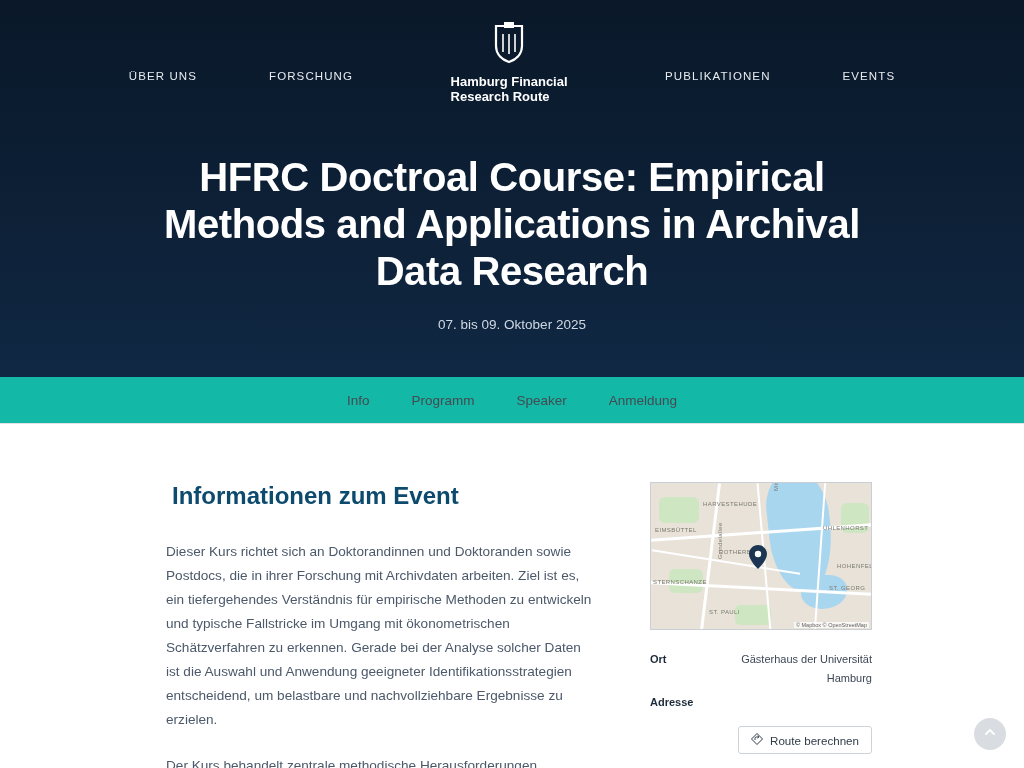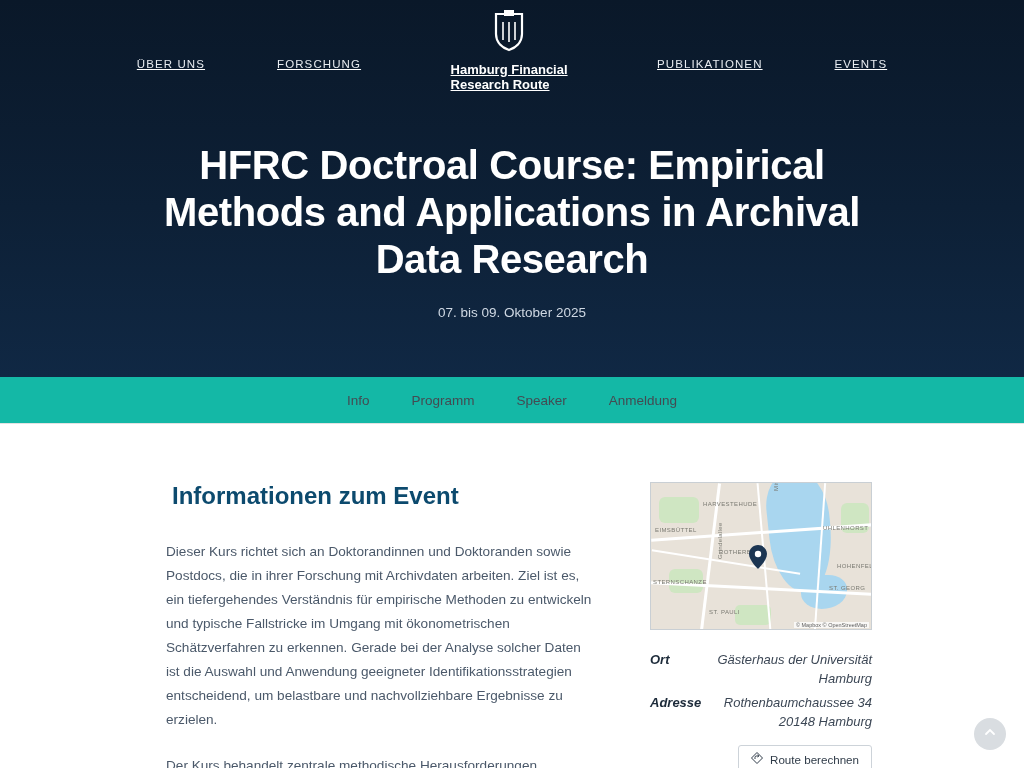"ÜBER UNS" .navbar { gap: 8px -> 16px; padding-top: 10px -> 22px; text-decoration: underline -> none }
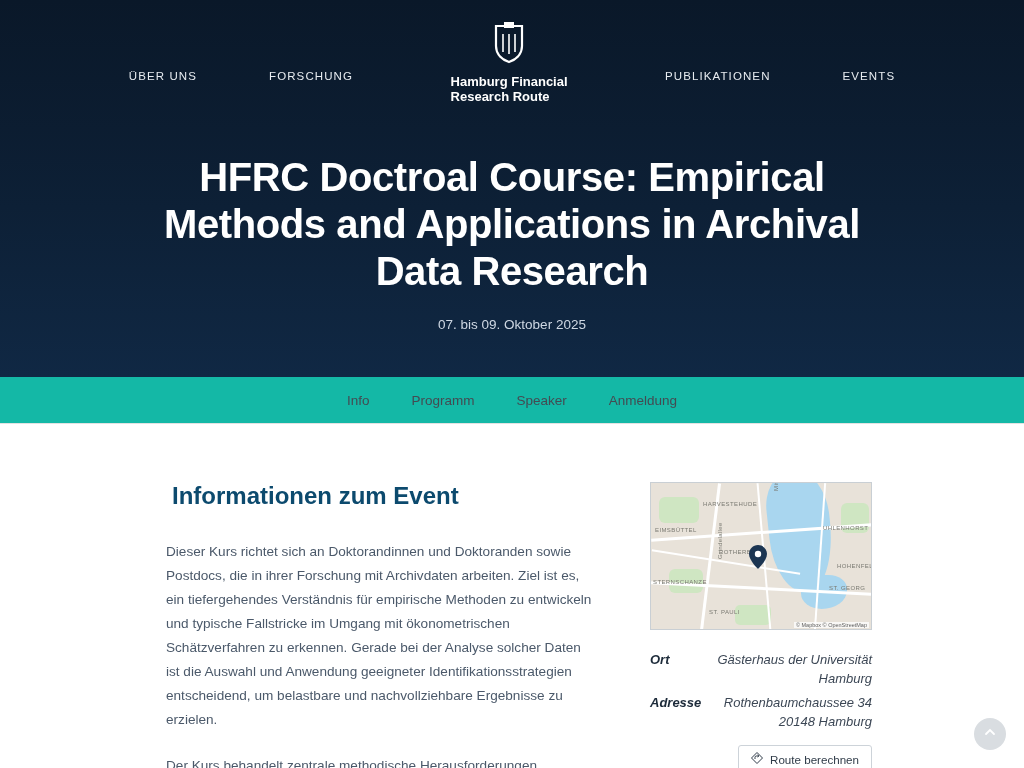"Ort" .info-row { font-size: 13px -> 11px; font-style: italic -> none }
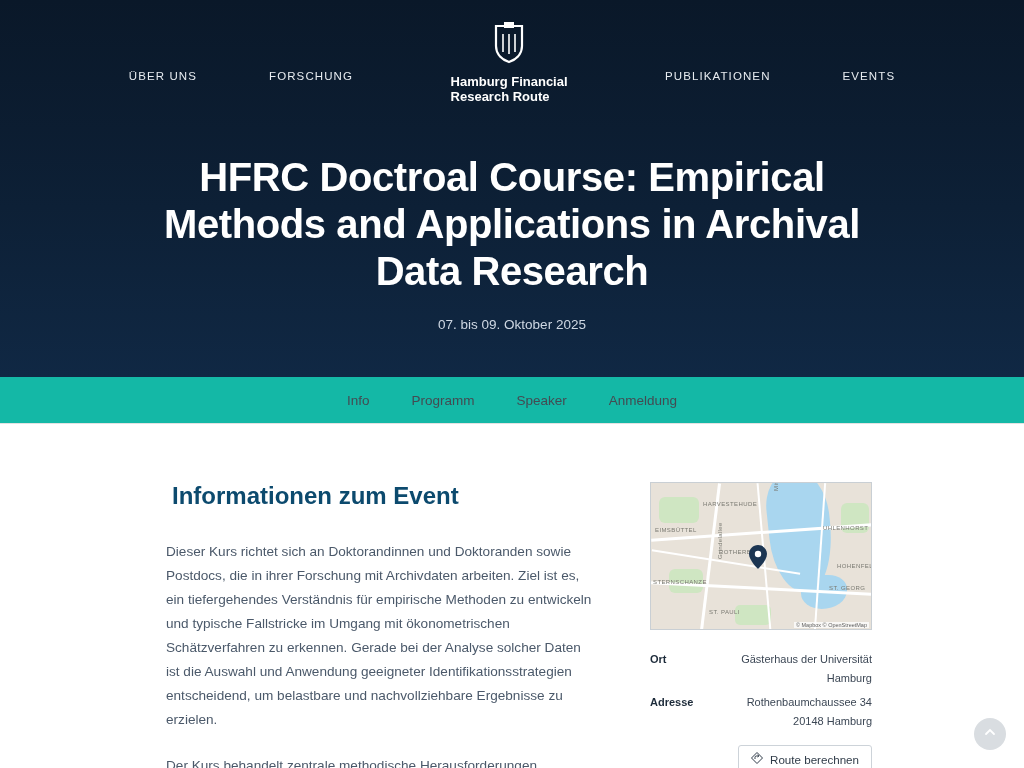"Rothenbaumchaussee 34" div.info-val { html: <div> <div>Rothenbaumchaussee 34</div> <div>20148 Hamburg</div> </div> -> none }
